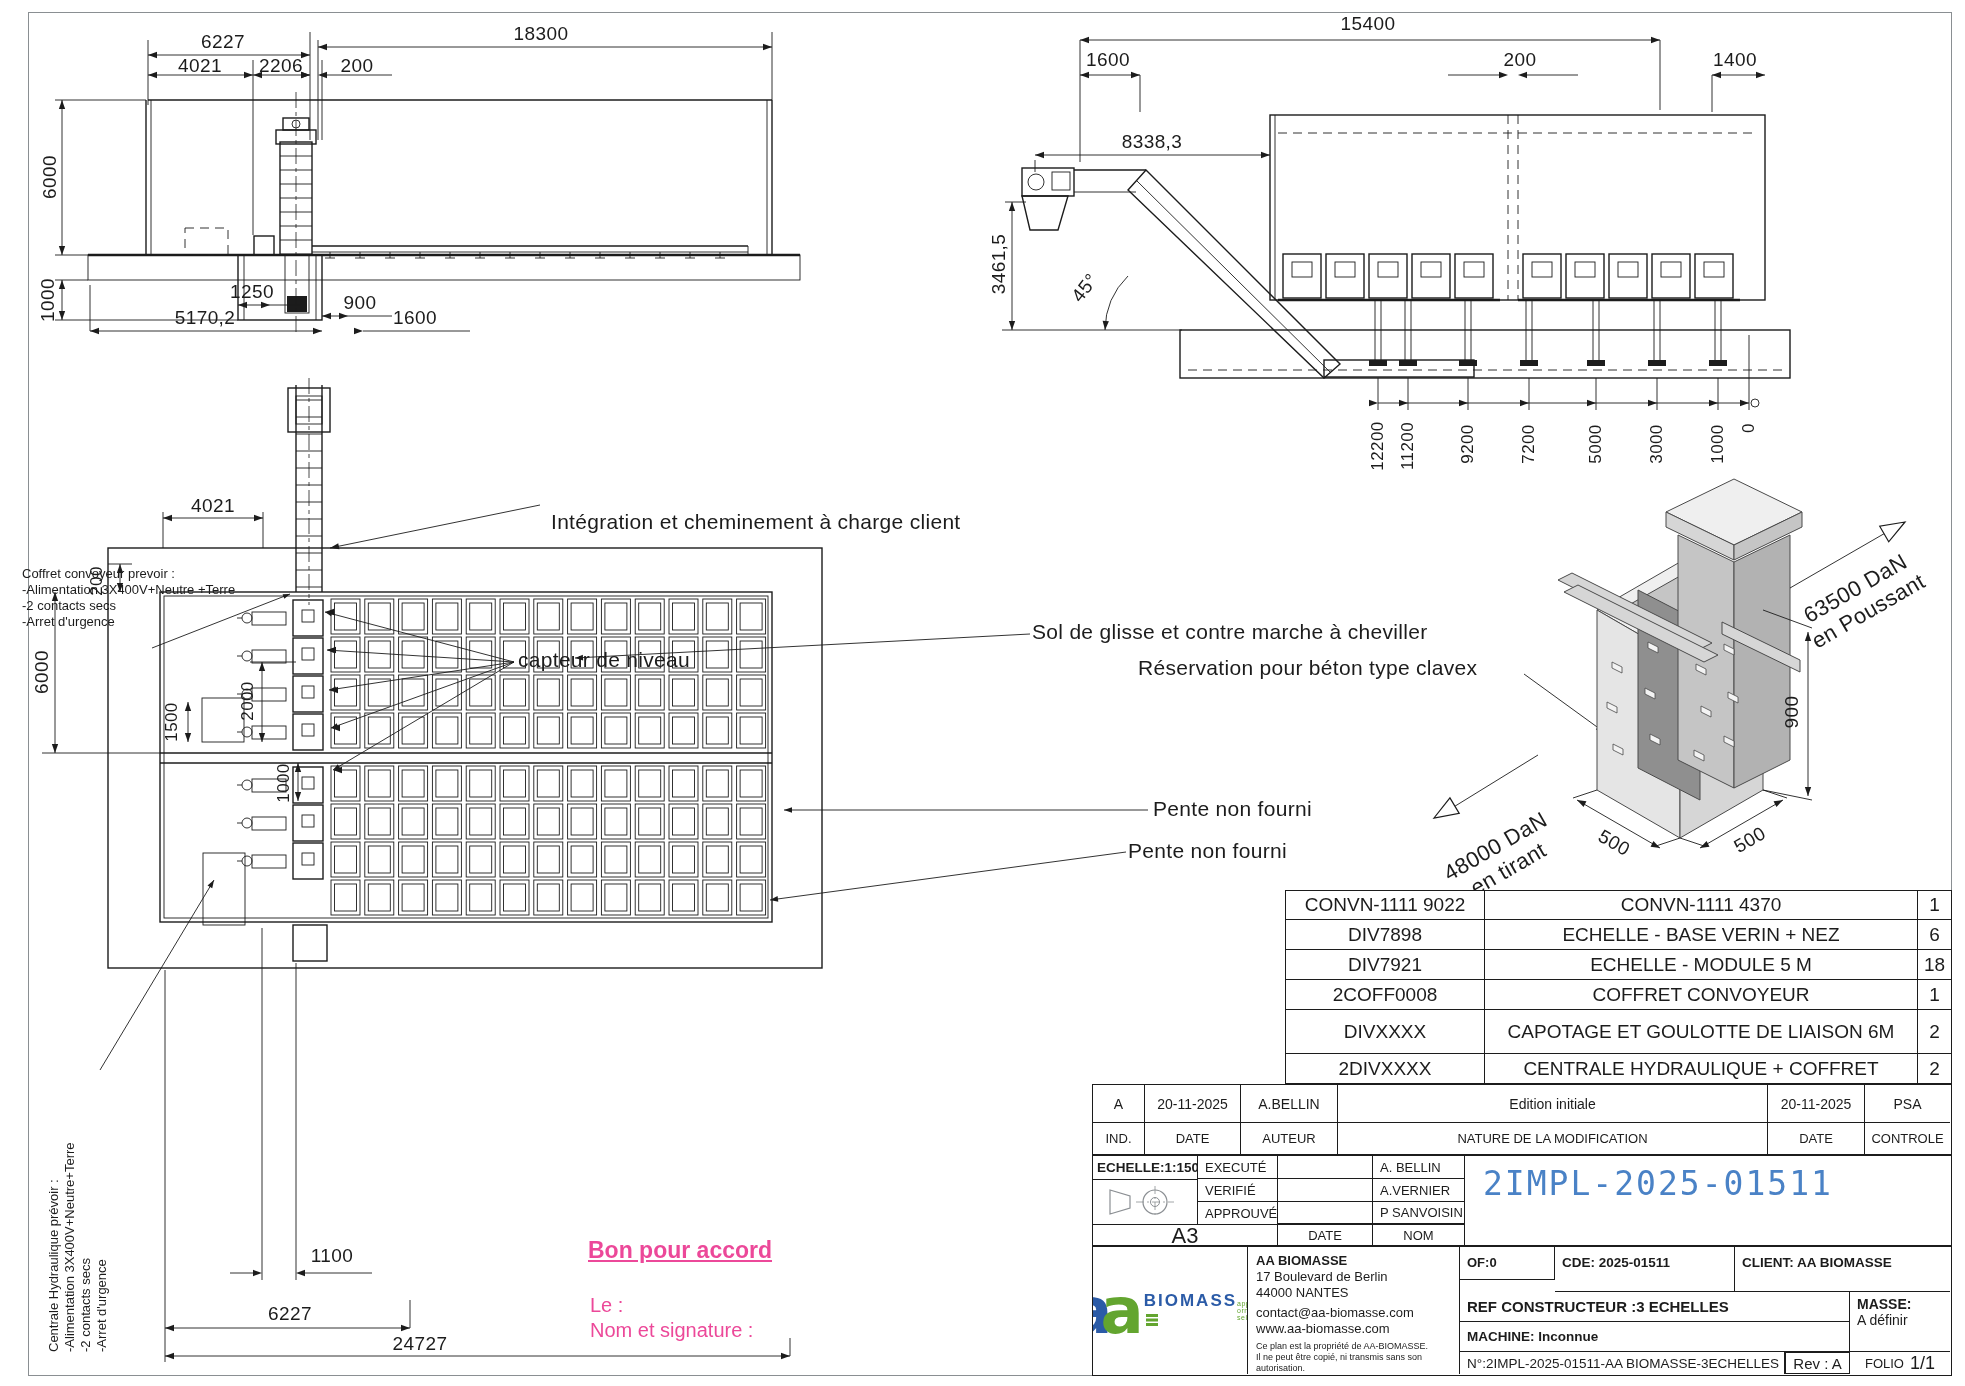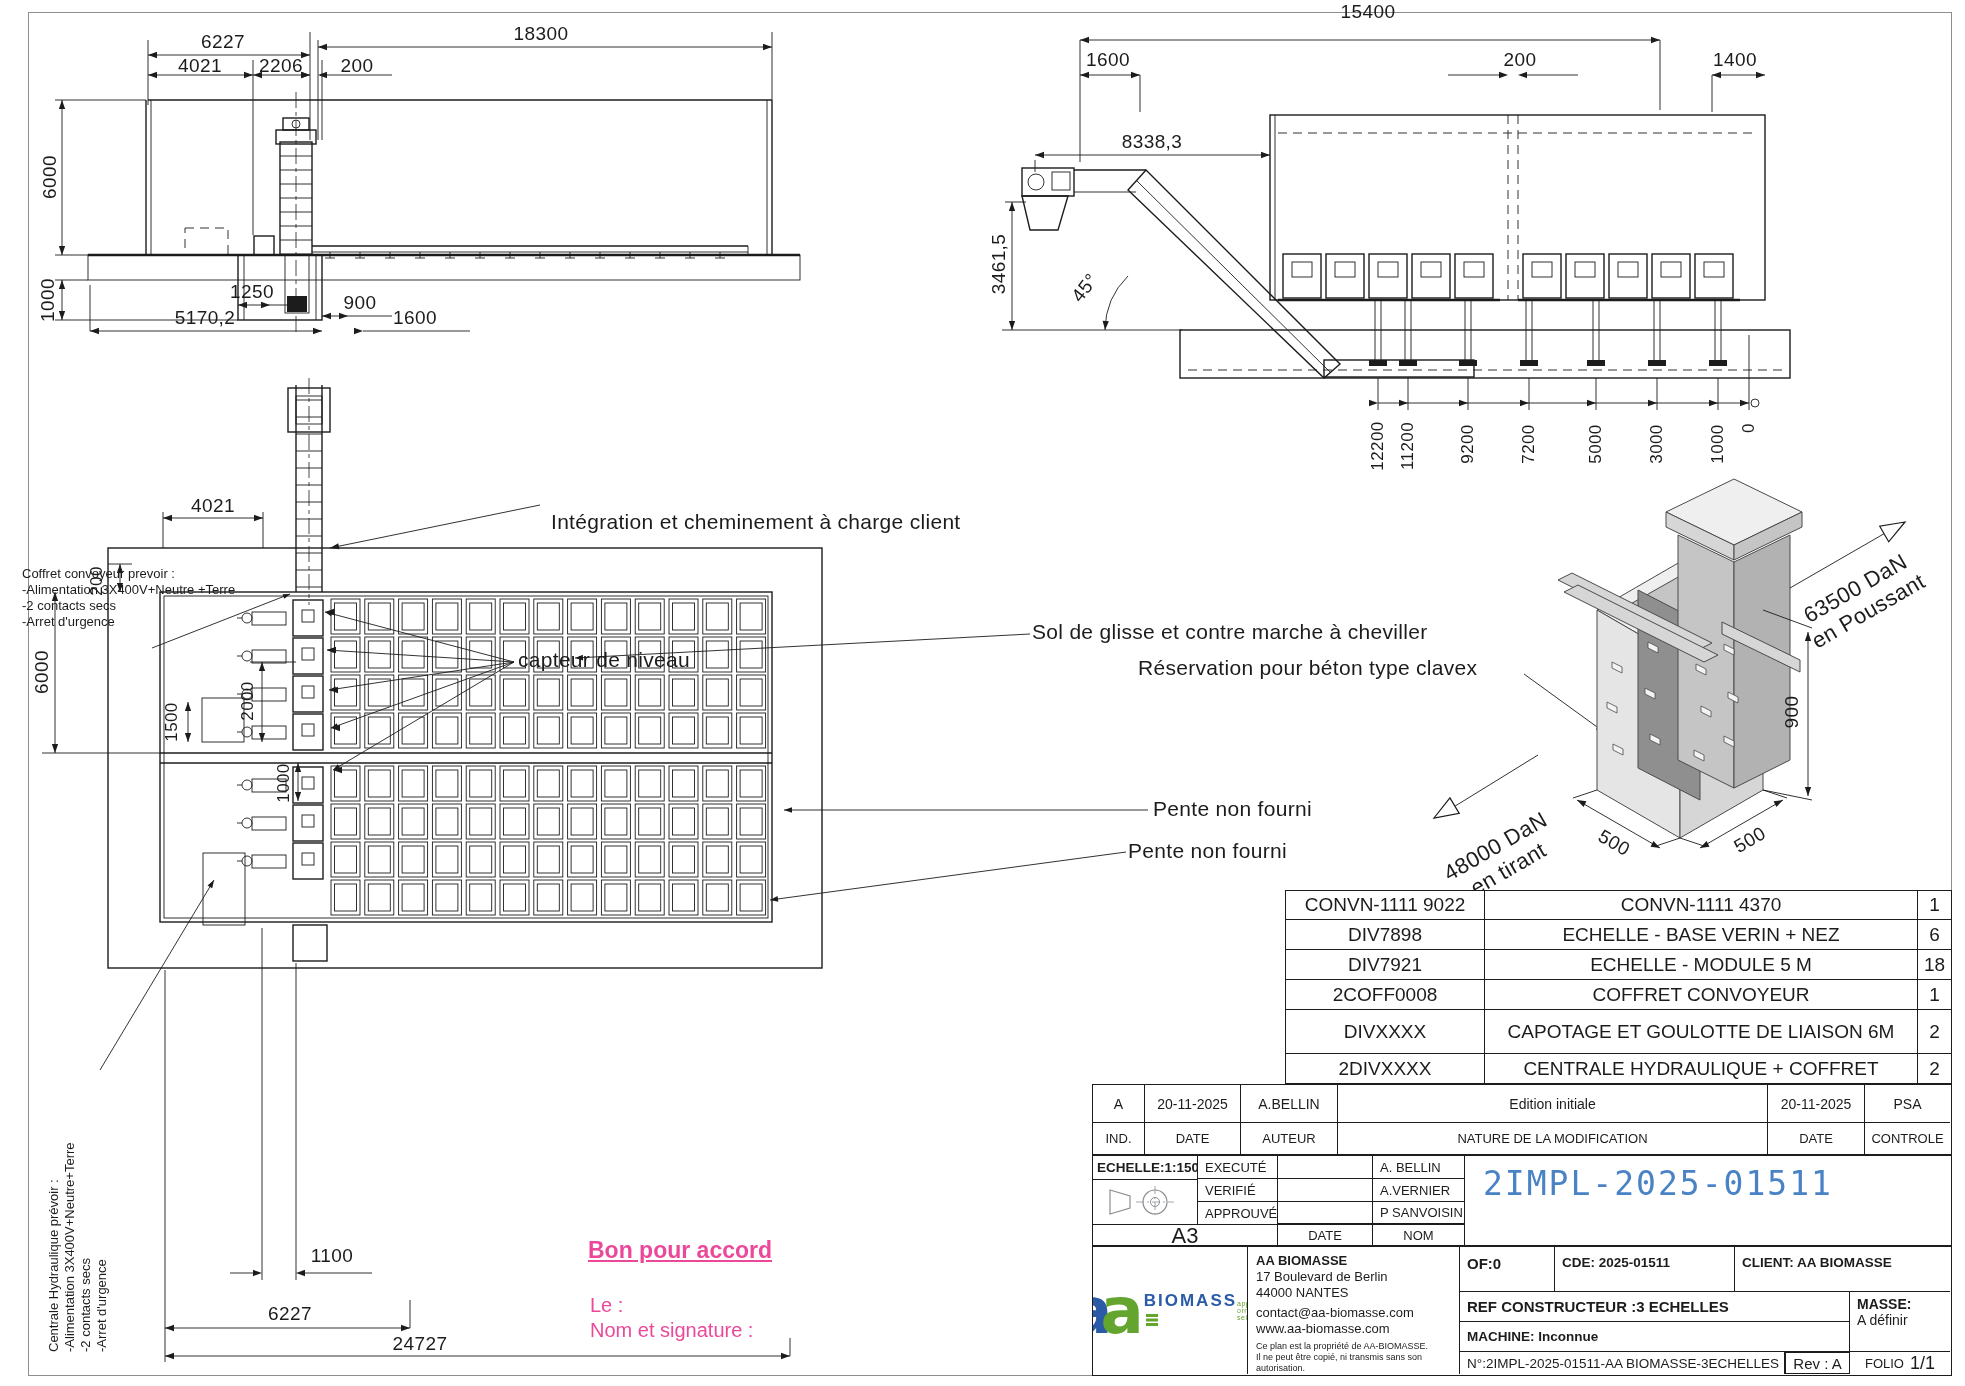"15400" div.pos { top: 12px -> 24px }
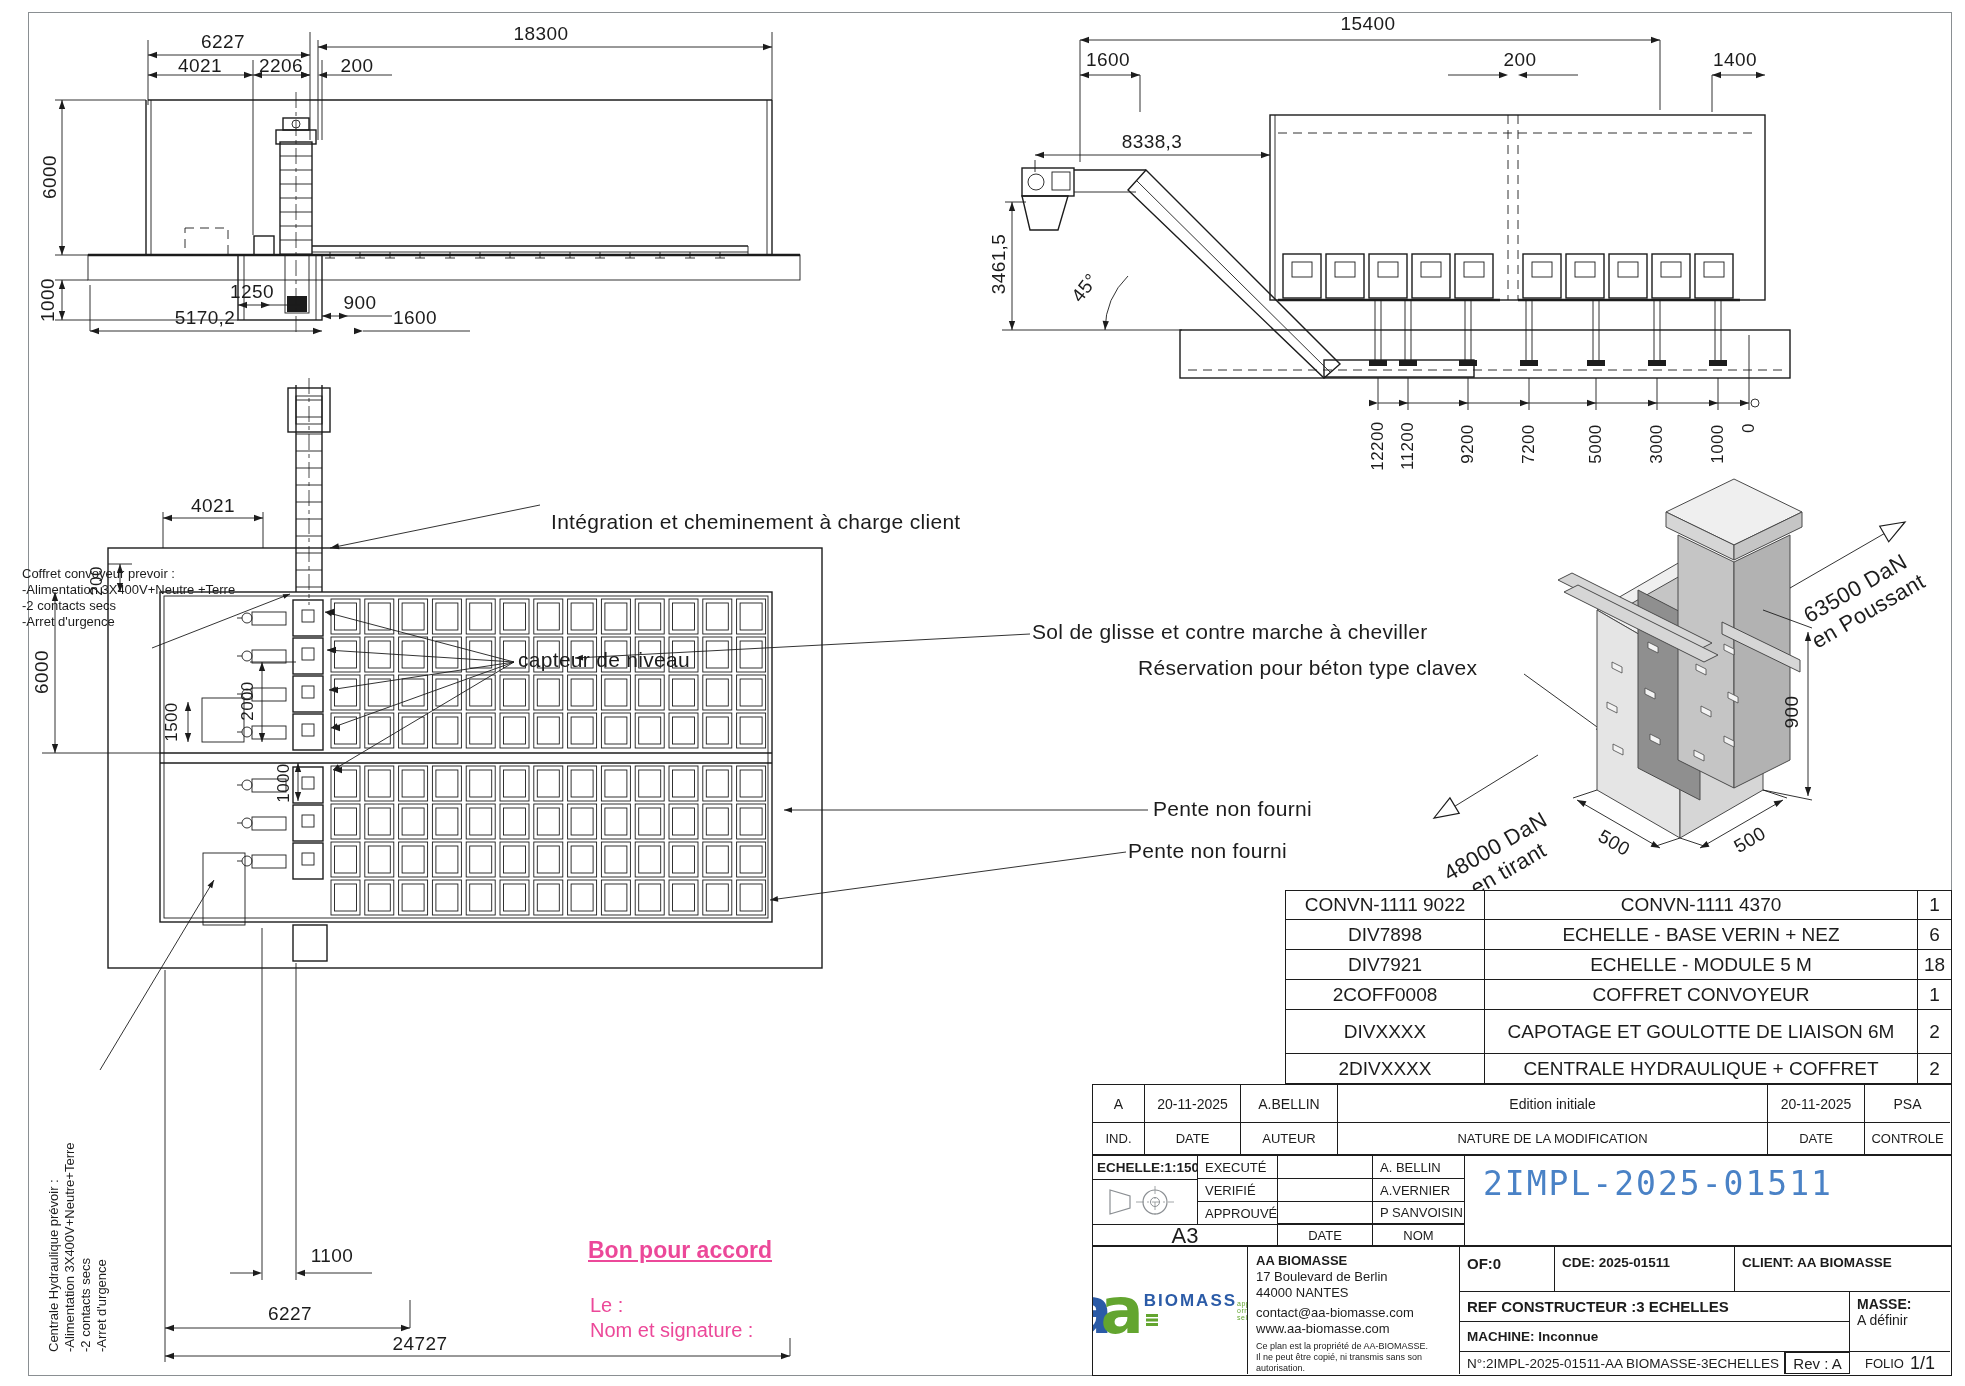"OF:0" div.cell { font-size: 15px -> 13px; height: 45px -> 33px }
